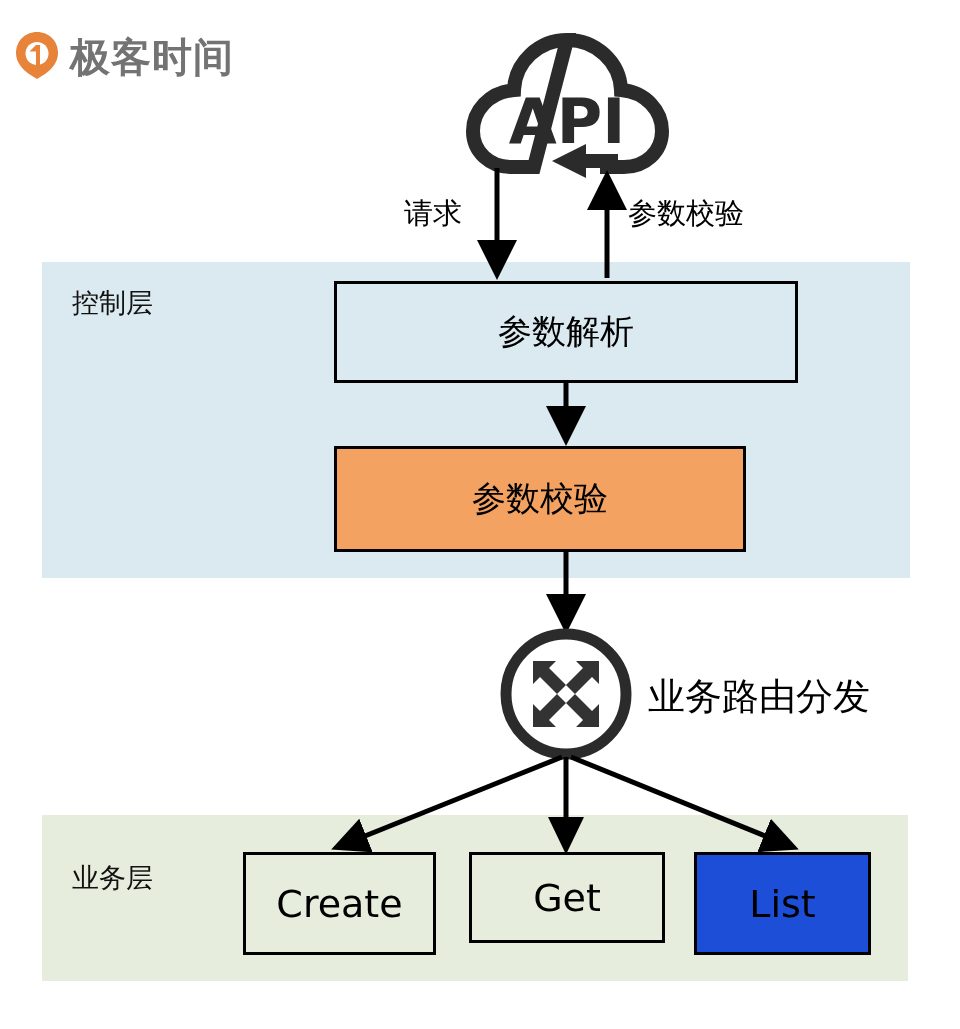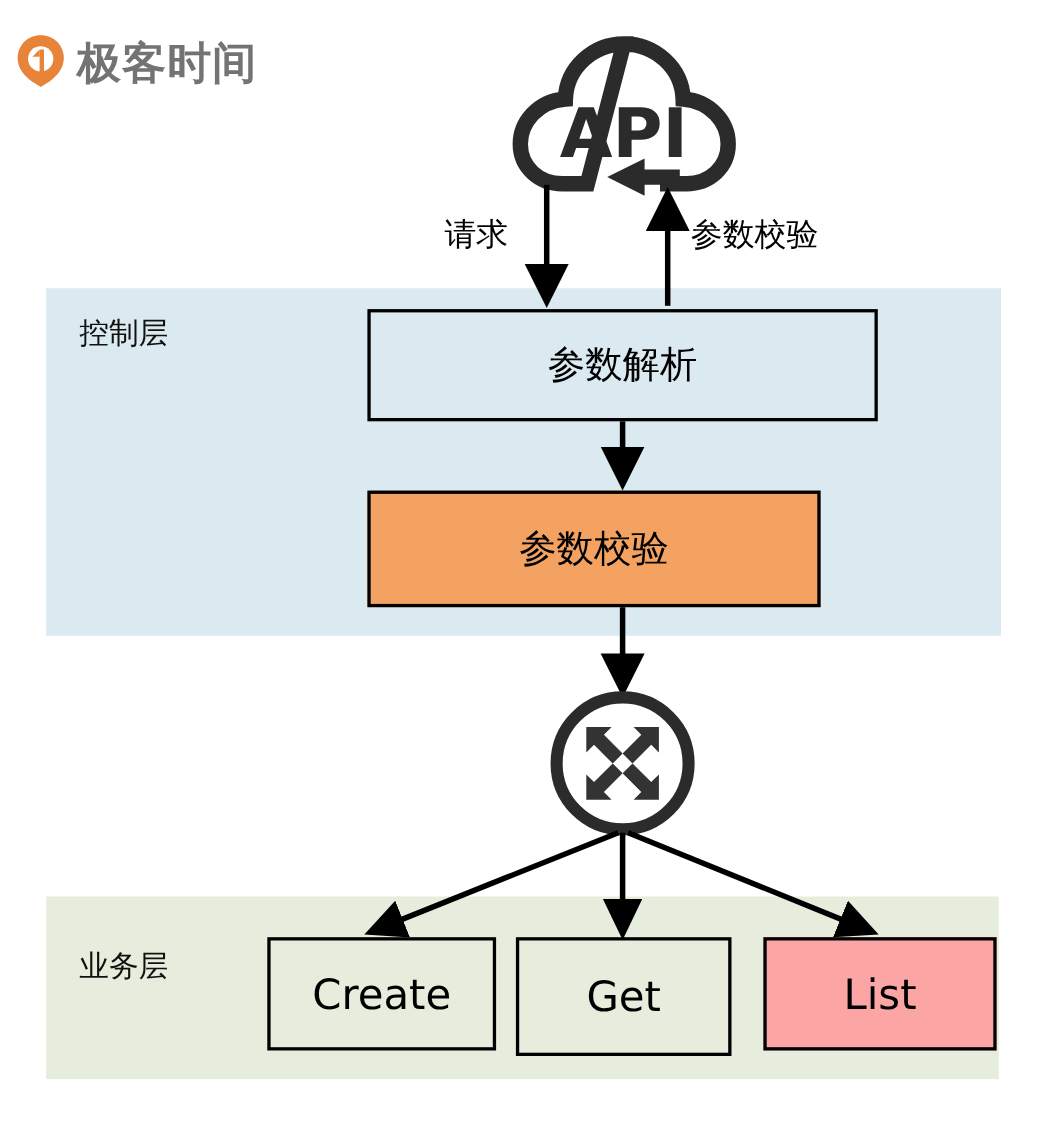"业务路由分发" div.router-label { html: none -> <div>业务路由分发</div> }
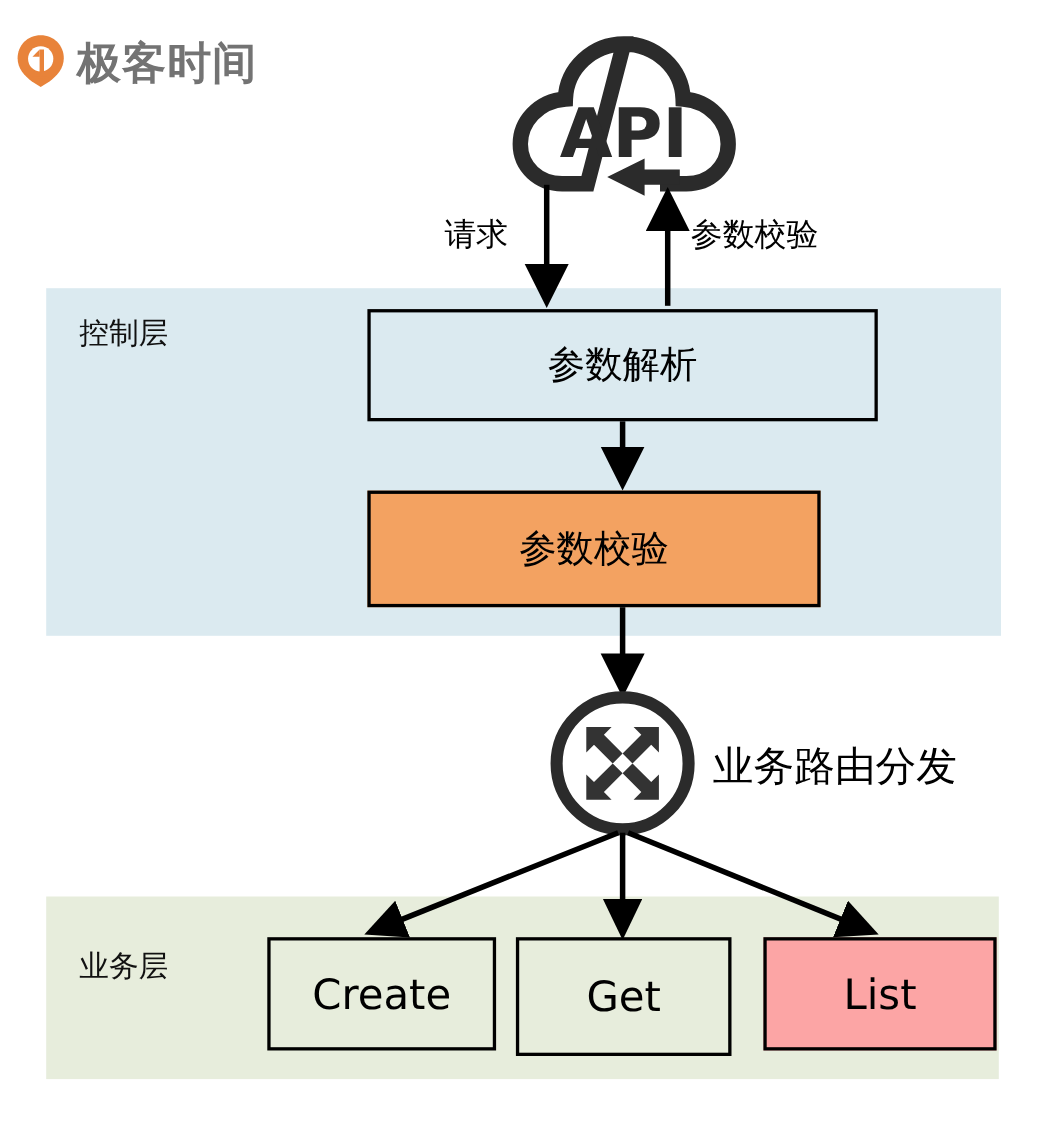"Create" div.node { width: 208px -> 193px }
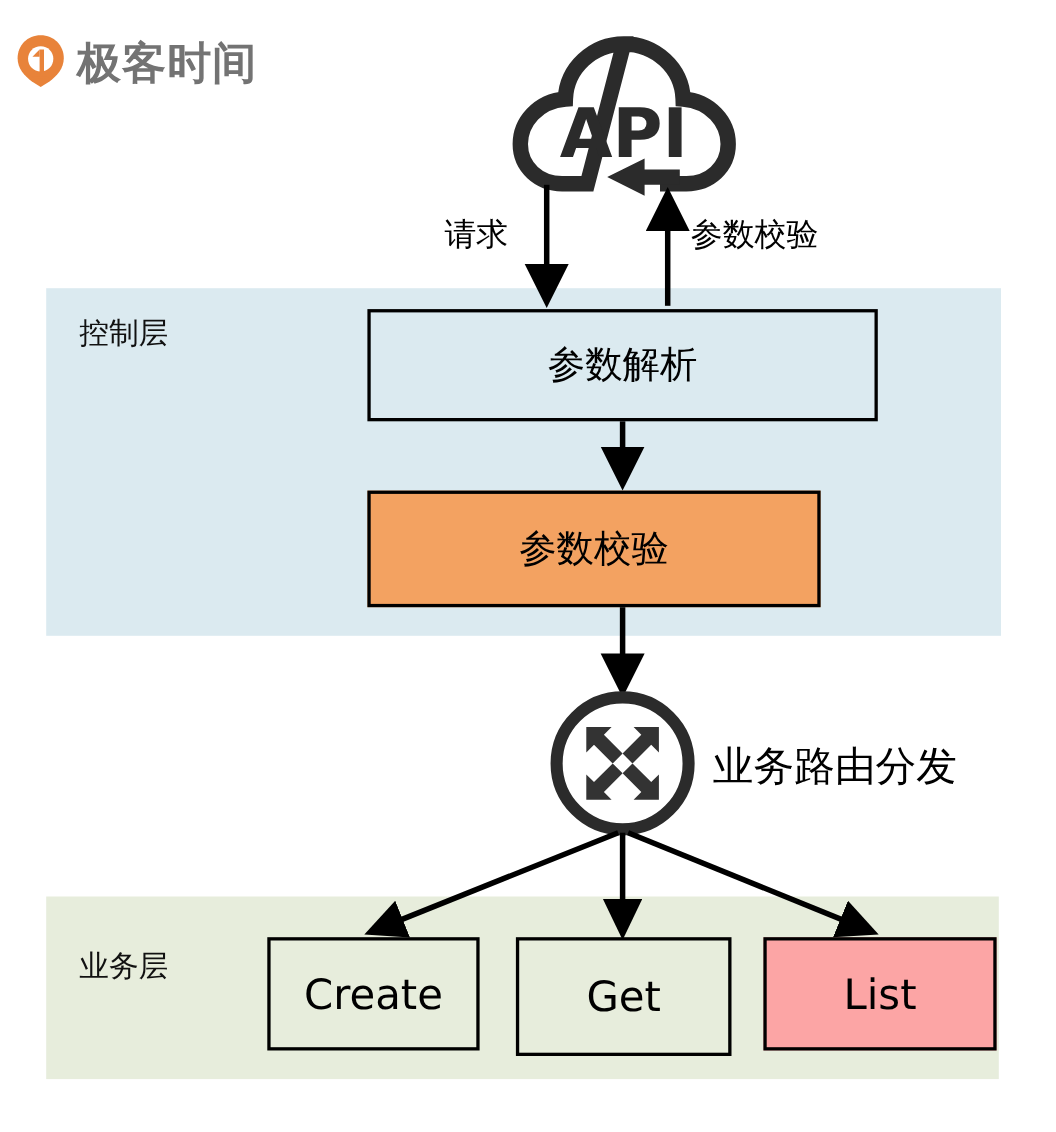"Get" div.node { height: 108px -> 91px }
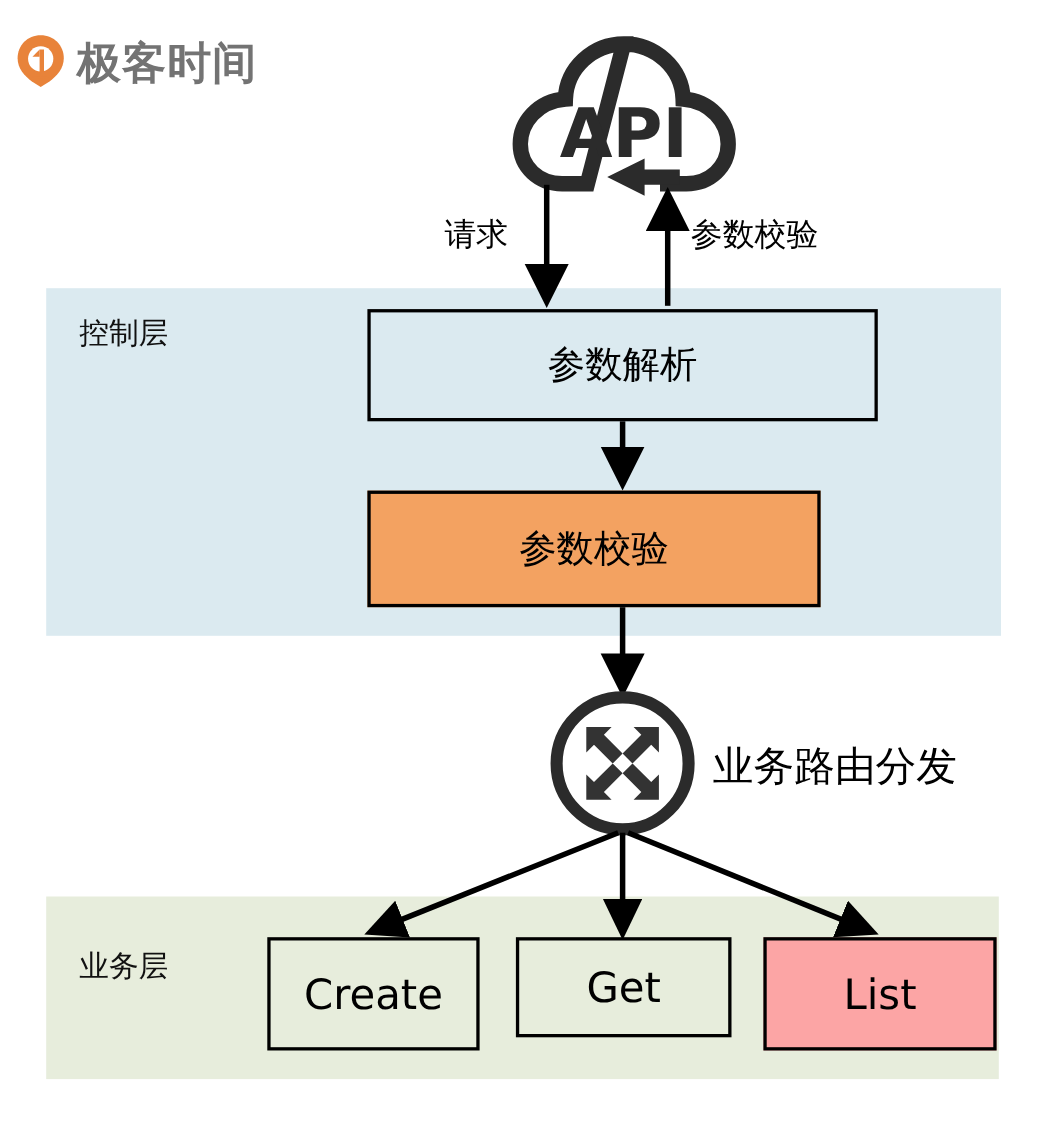"List" div.node { background: #fca5a5 -> #1d4ed8; width: 212px -> 177px }
